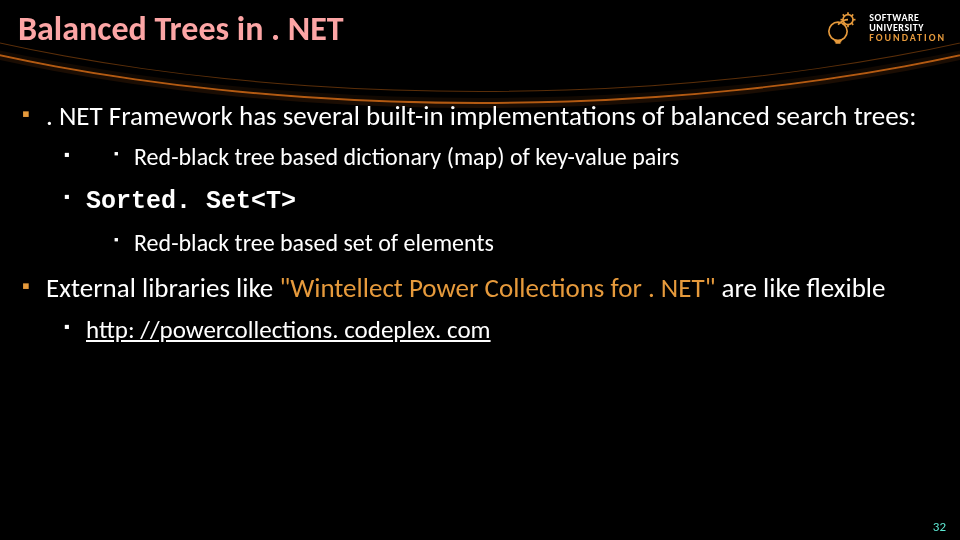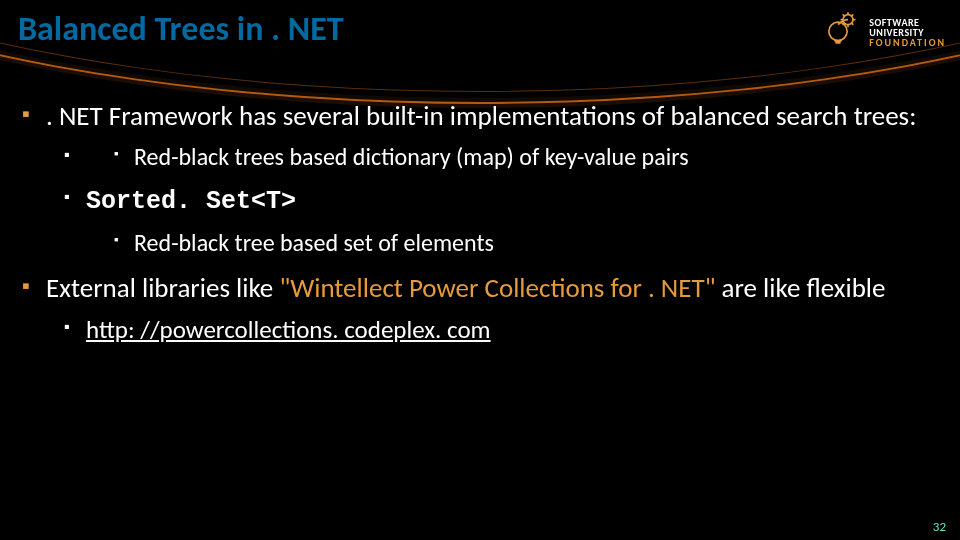"Balanced Trees in . NET" .title { color: #0369a1 -> #fca5a5 }
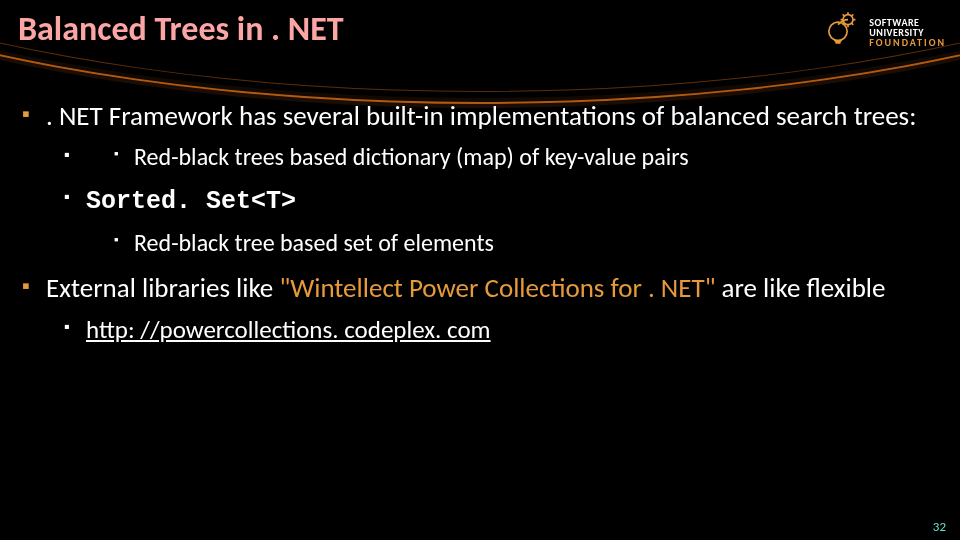"SOFTWARE" .logo { align-items: flex-end -> center }
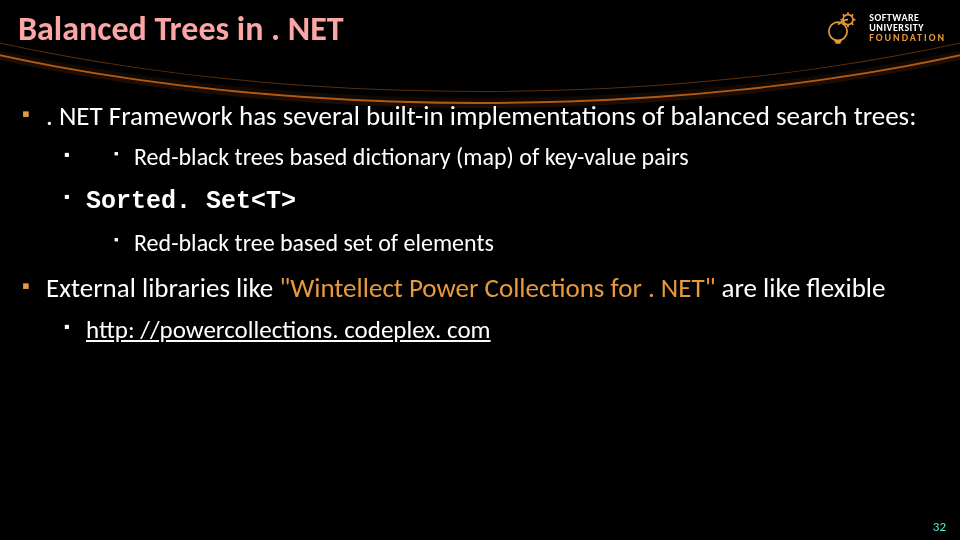"Red-black trees based dictionary (map)" li { text: trees -> tree }
